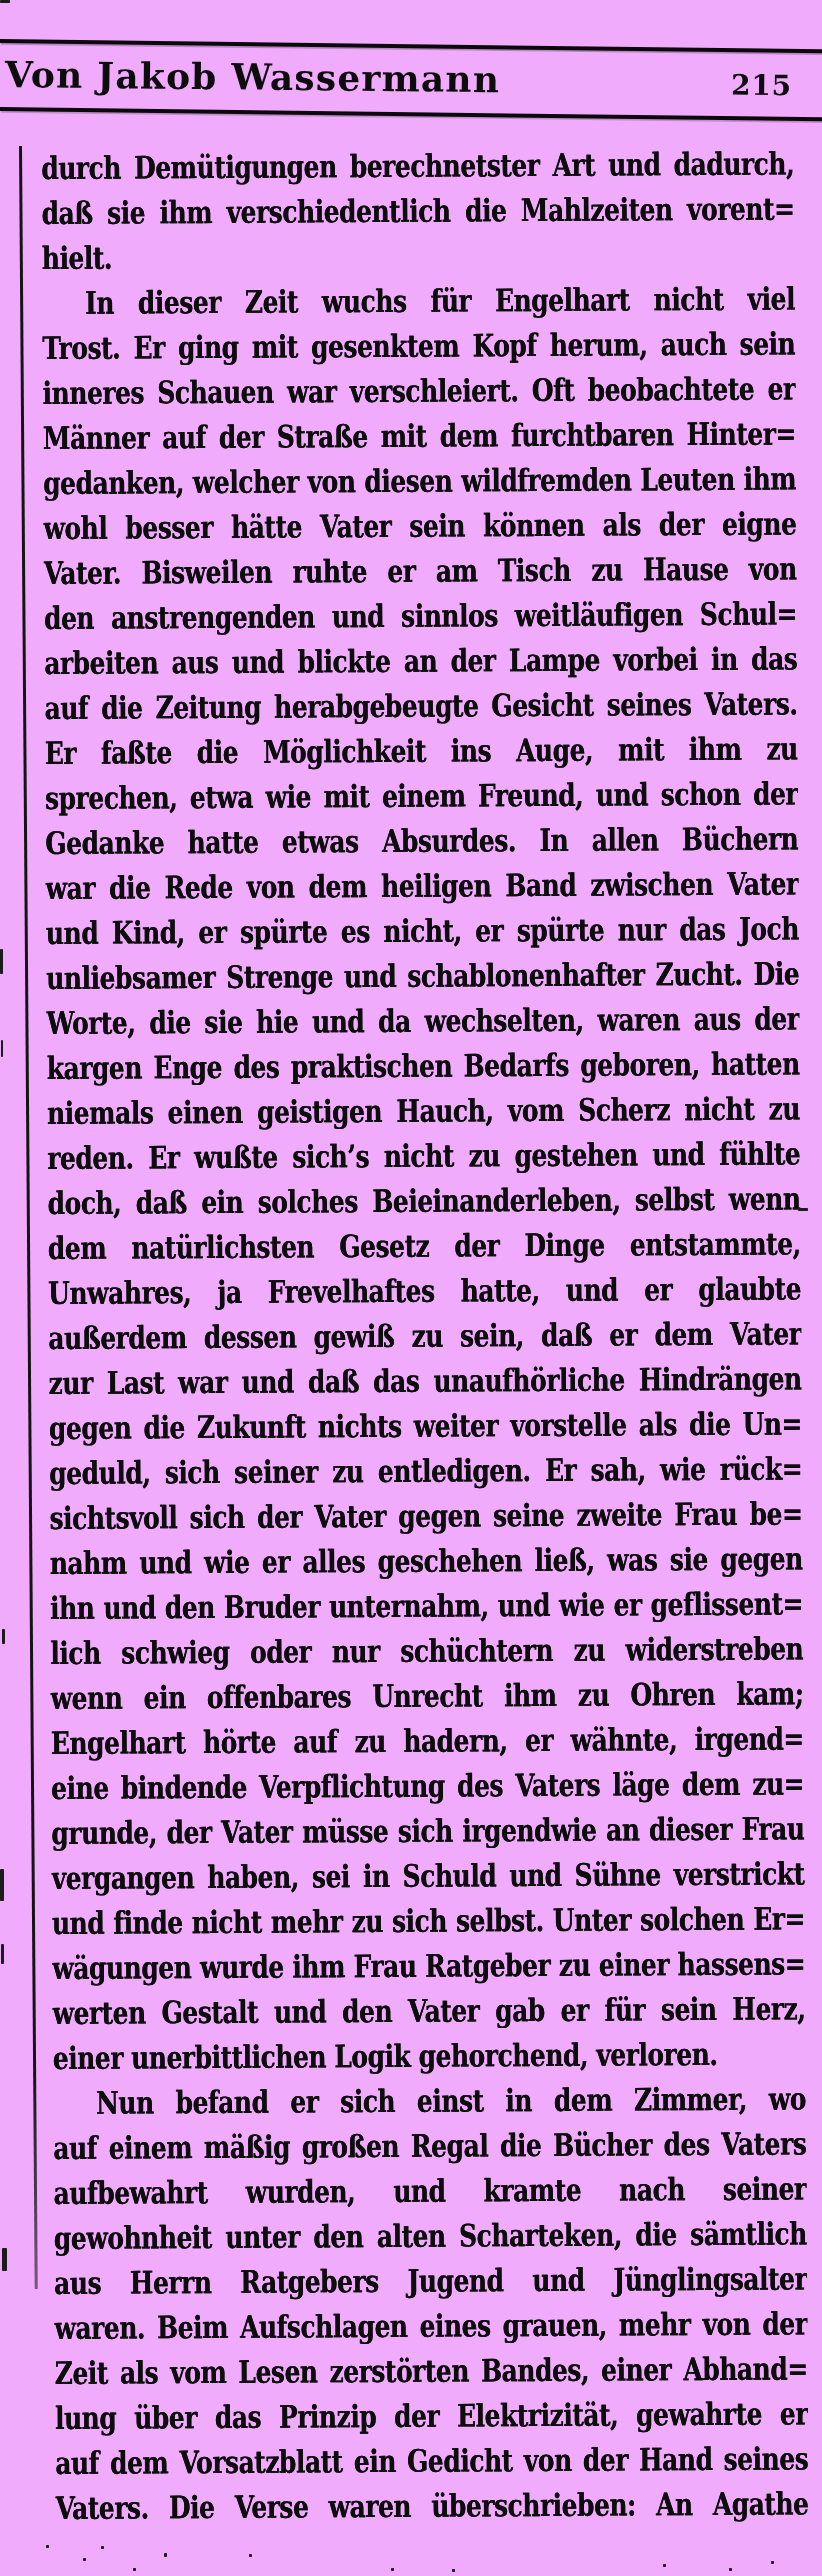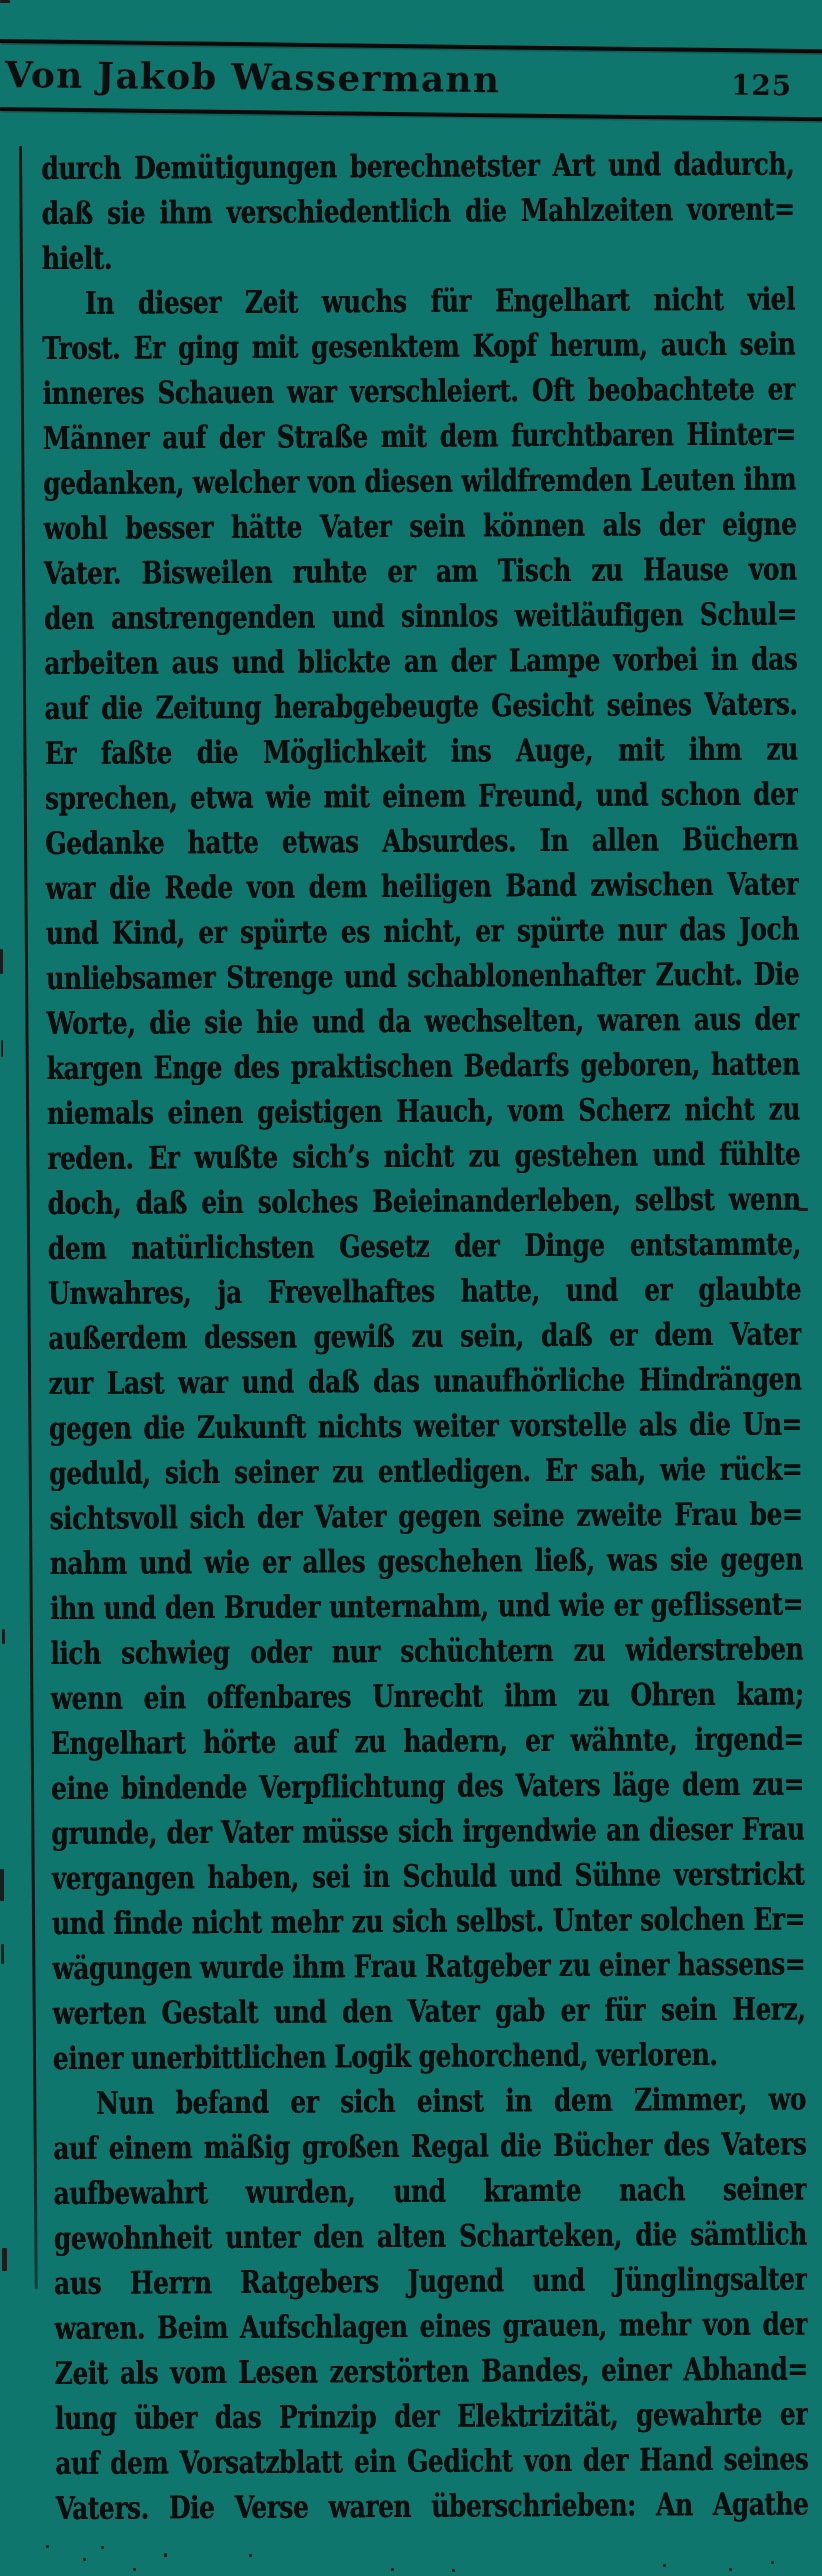"Von Jakob Wassermann" .page { background: #0f766e -> #f0abfc }
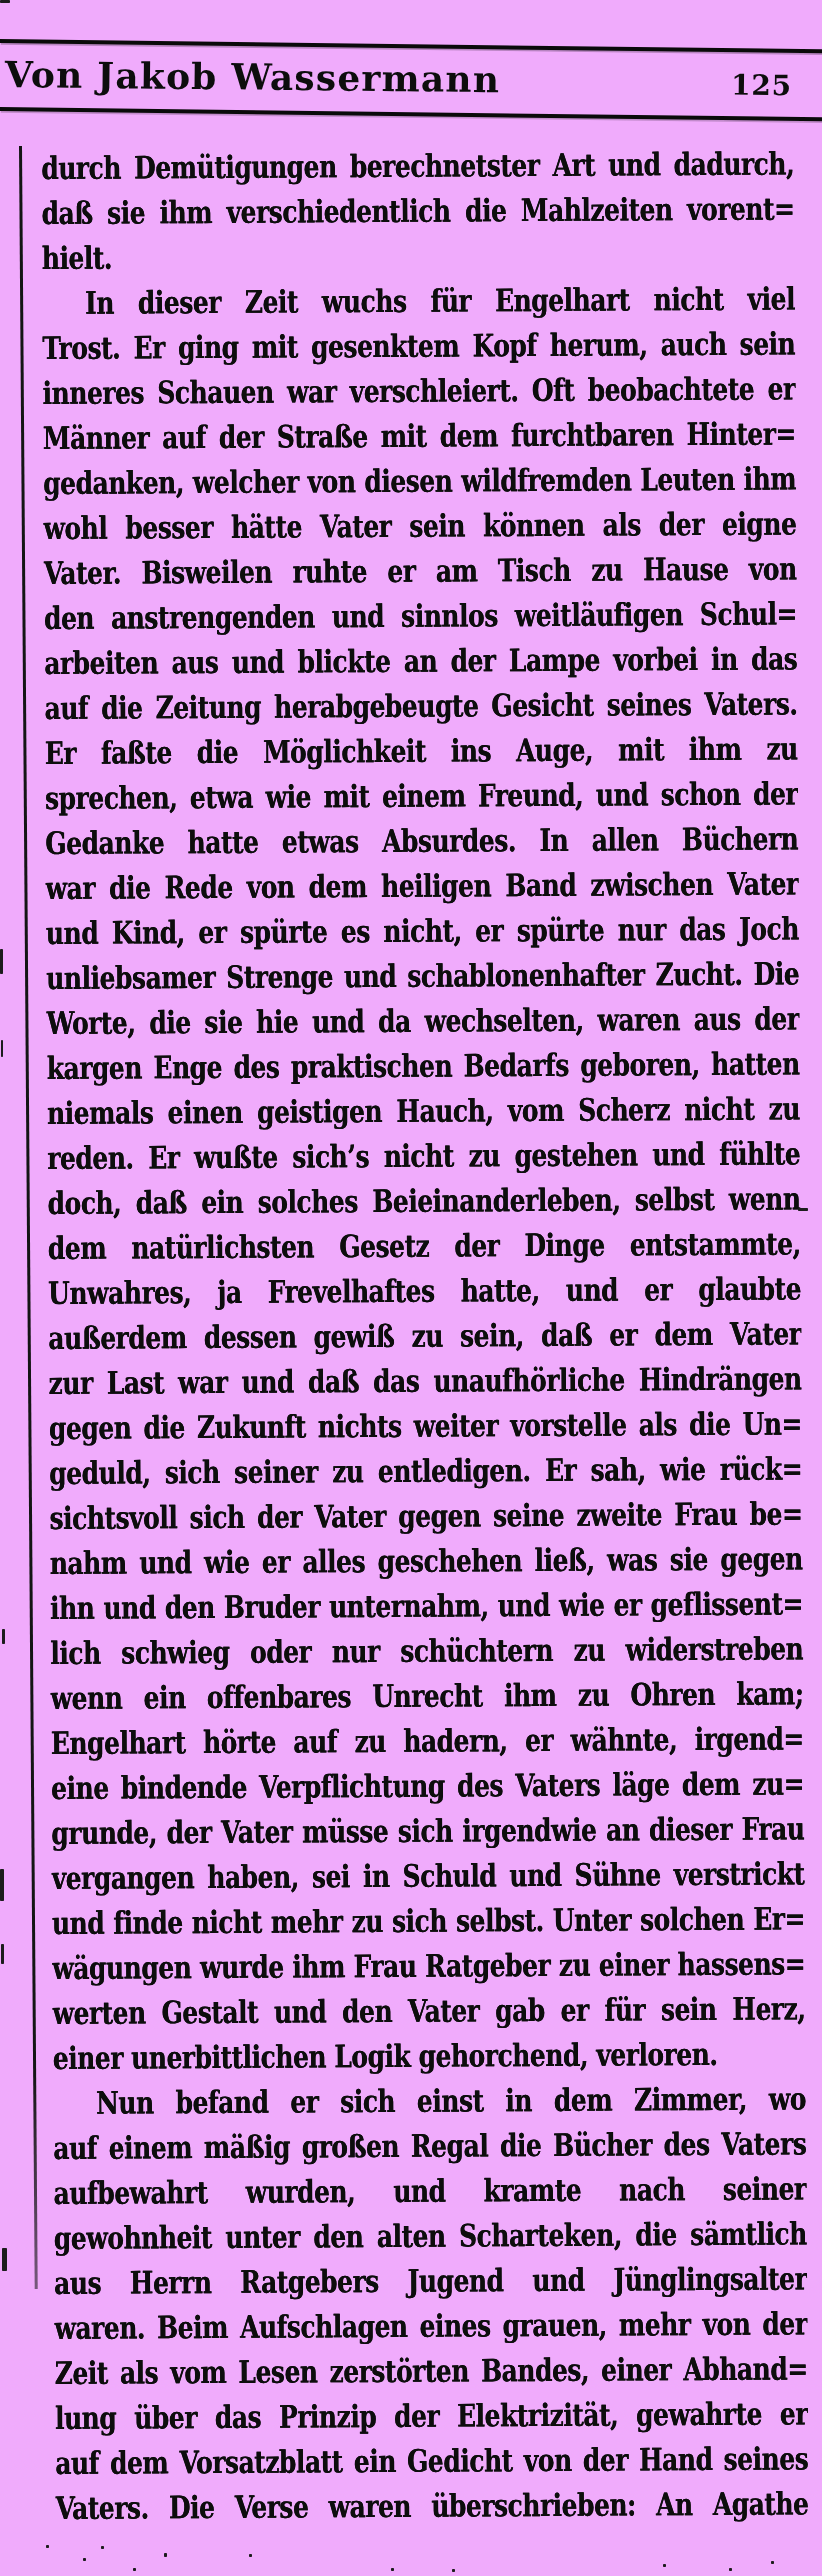"125" span.pagenum { text: 125 -> 215 }
